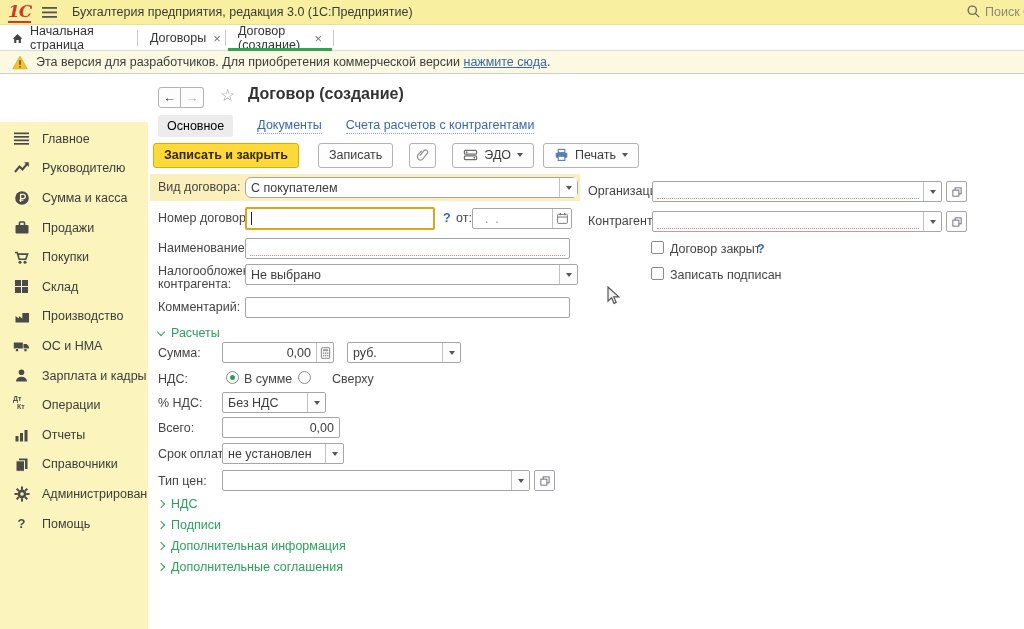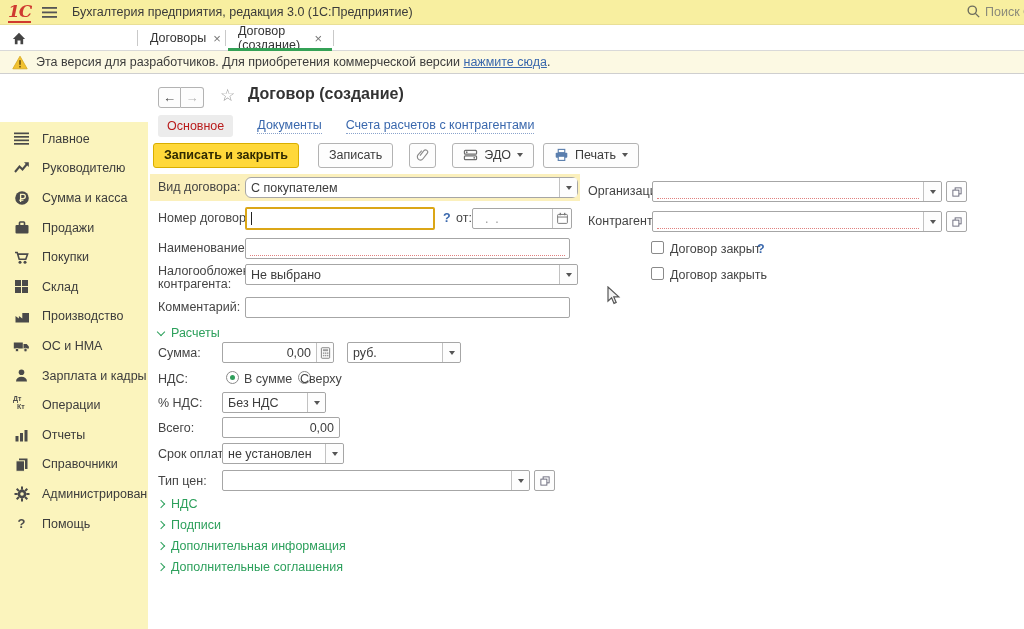"Начальная страница" span { html: none -> <span>Начальная страница</span> }
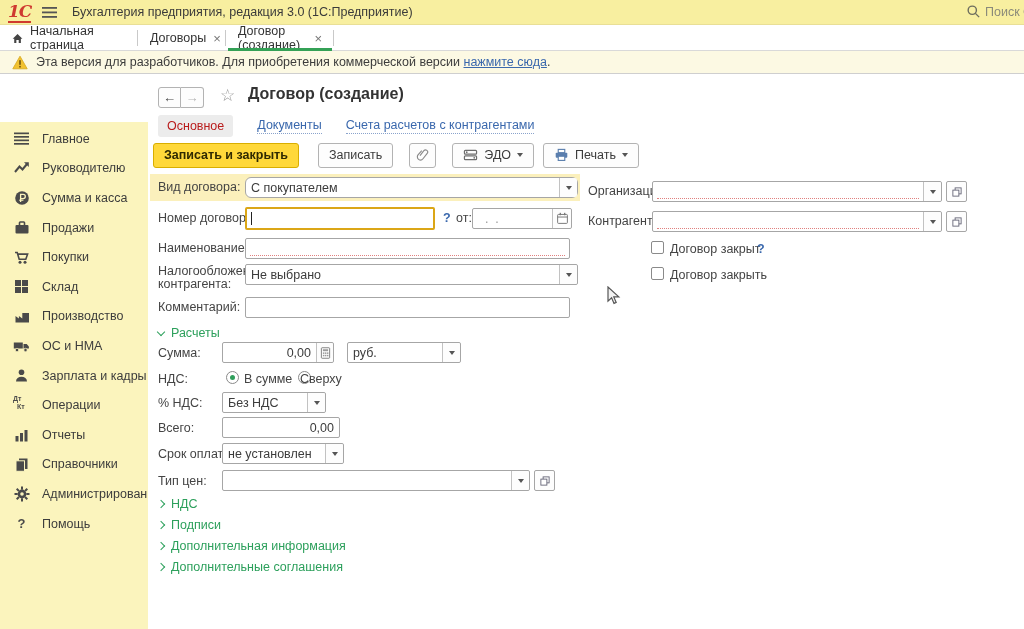"Основное" .chip { color: #b91c1c -> #000000 }
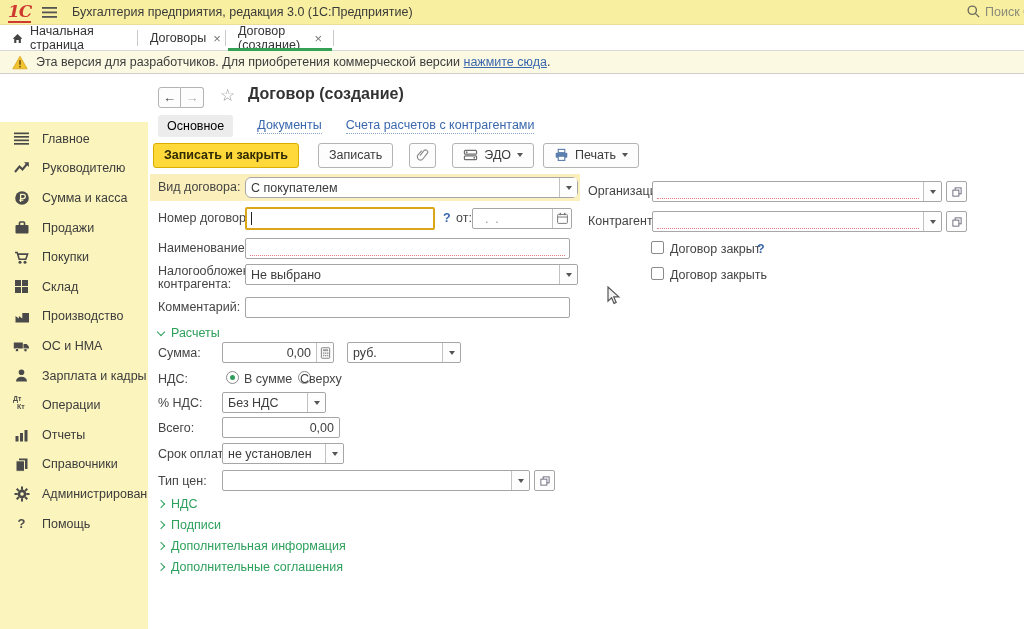"Договор закрыть" div.lbl { text: Договор закрыть -> Записать подписан }
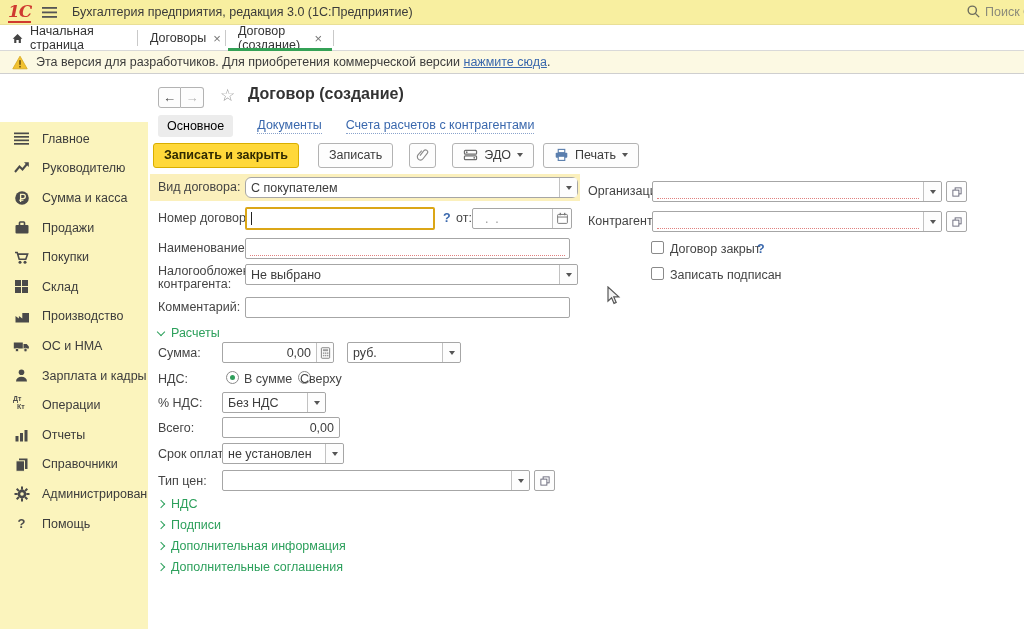"Сверху" div.lbl { left: 152px -> 184px }
